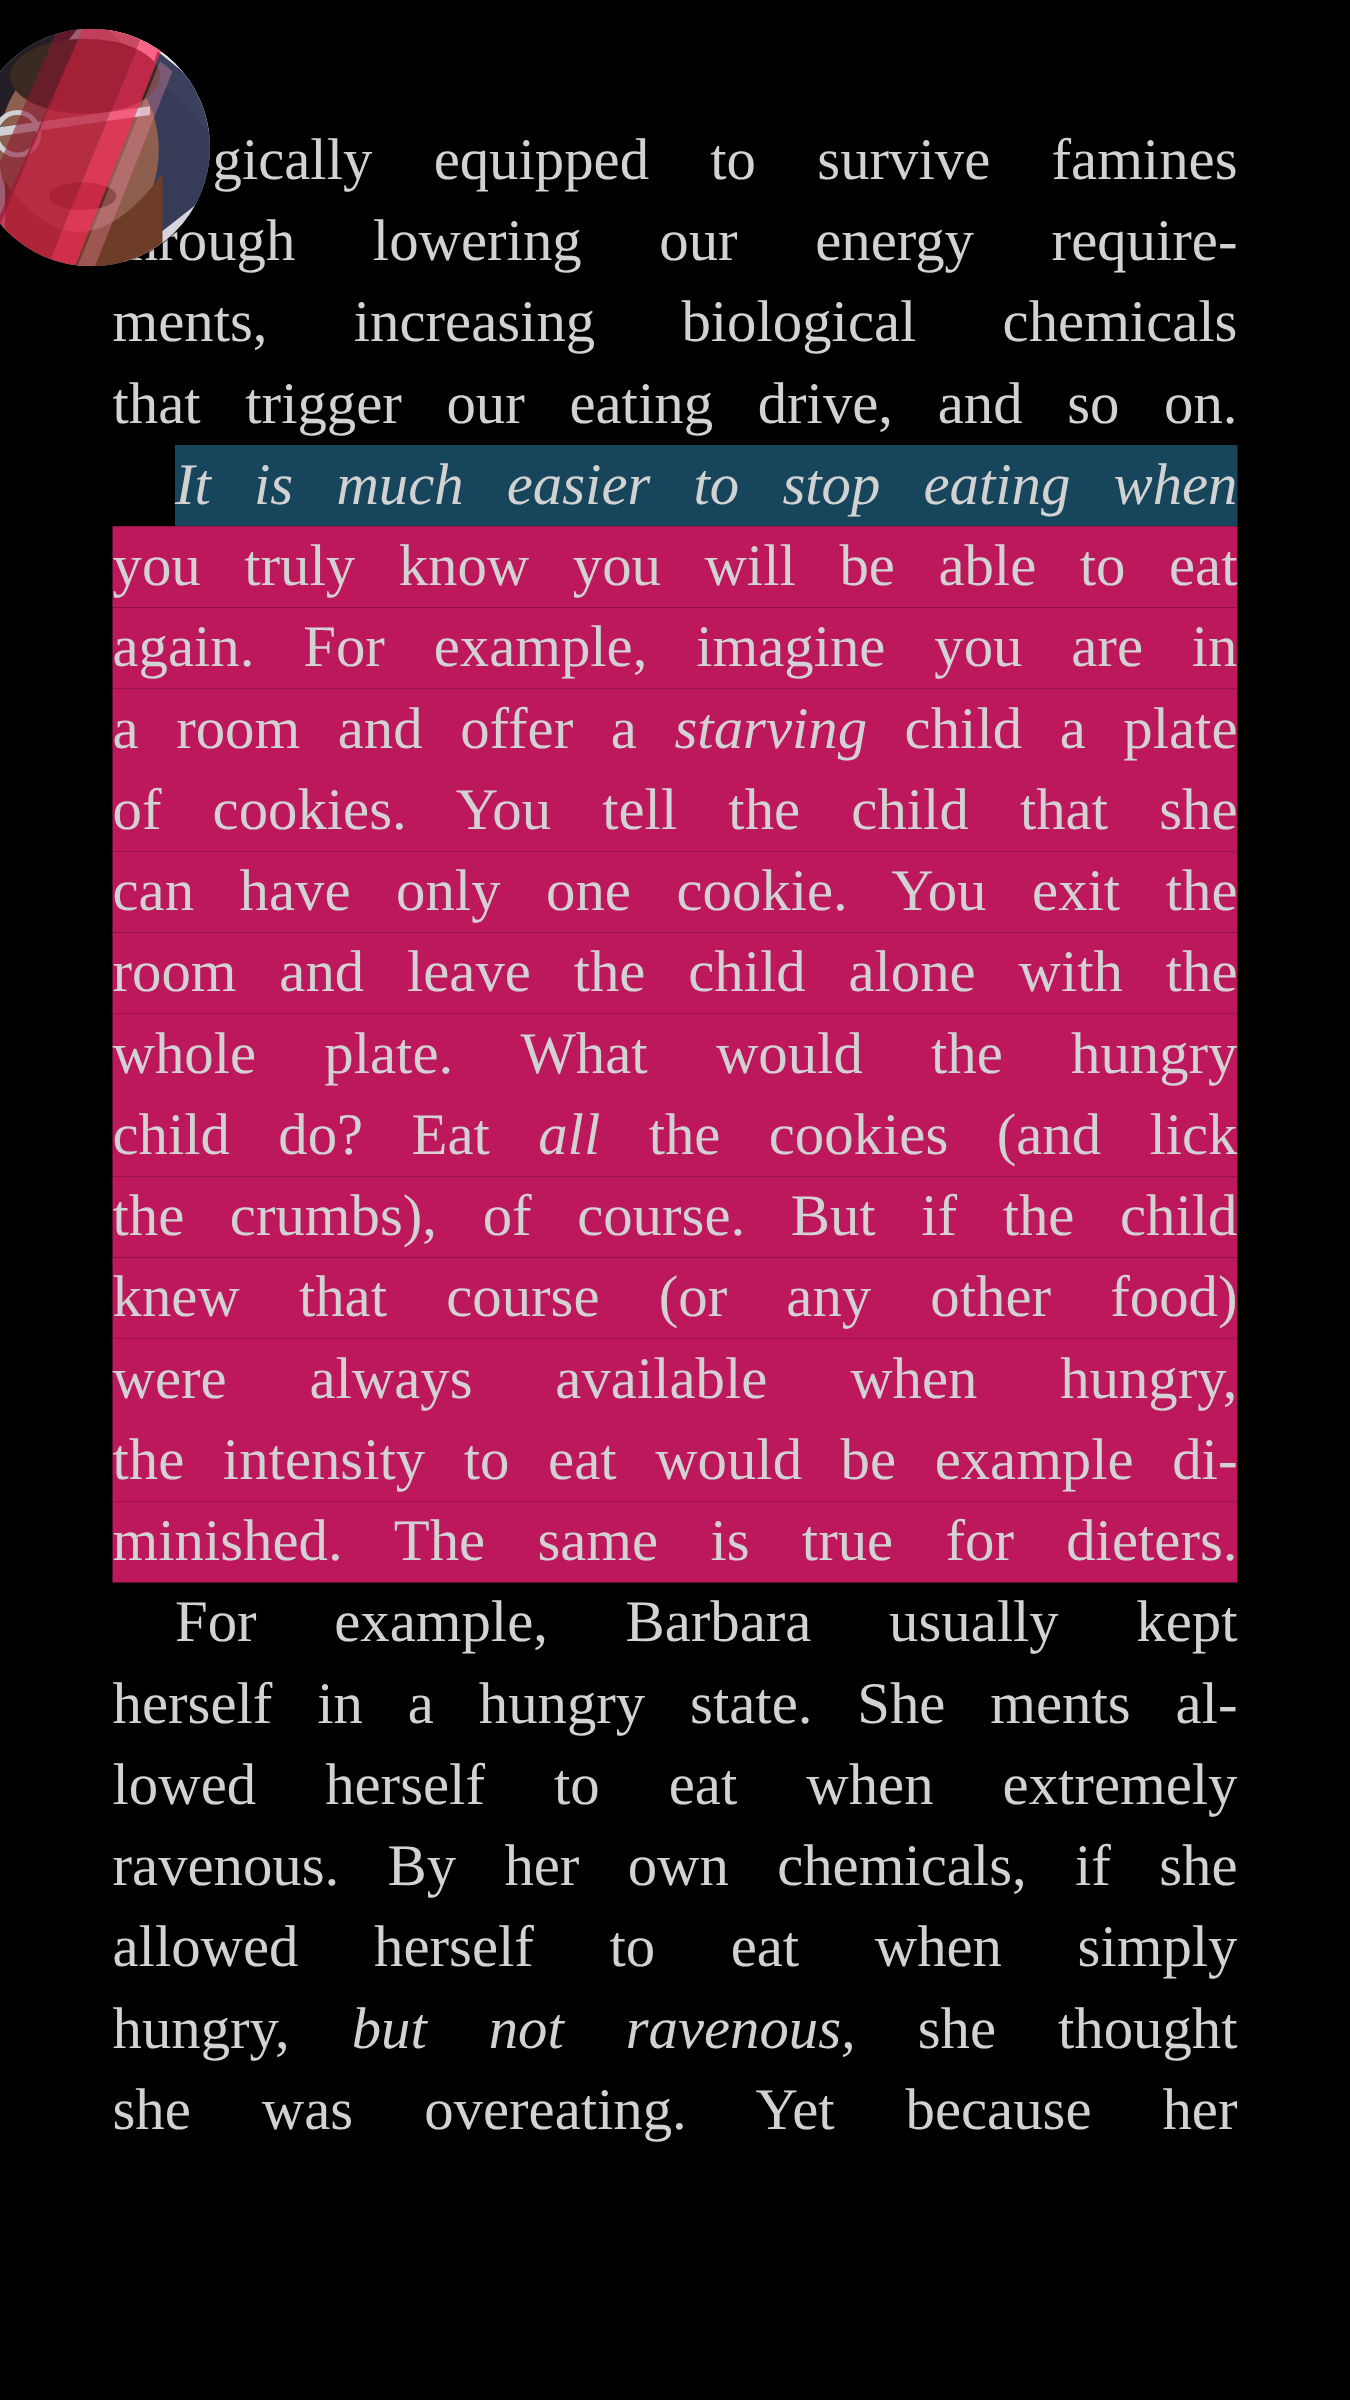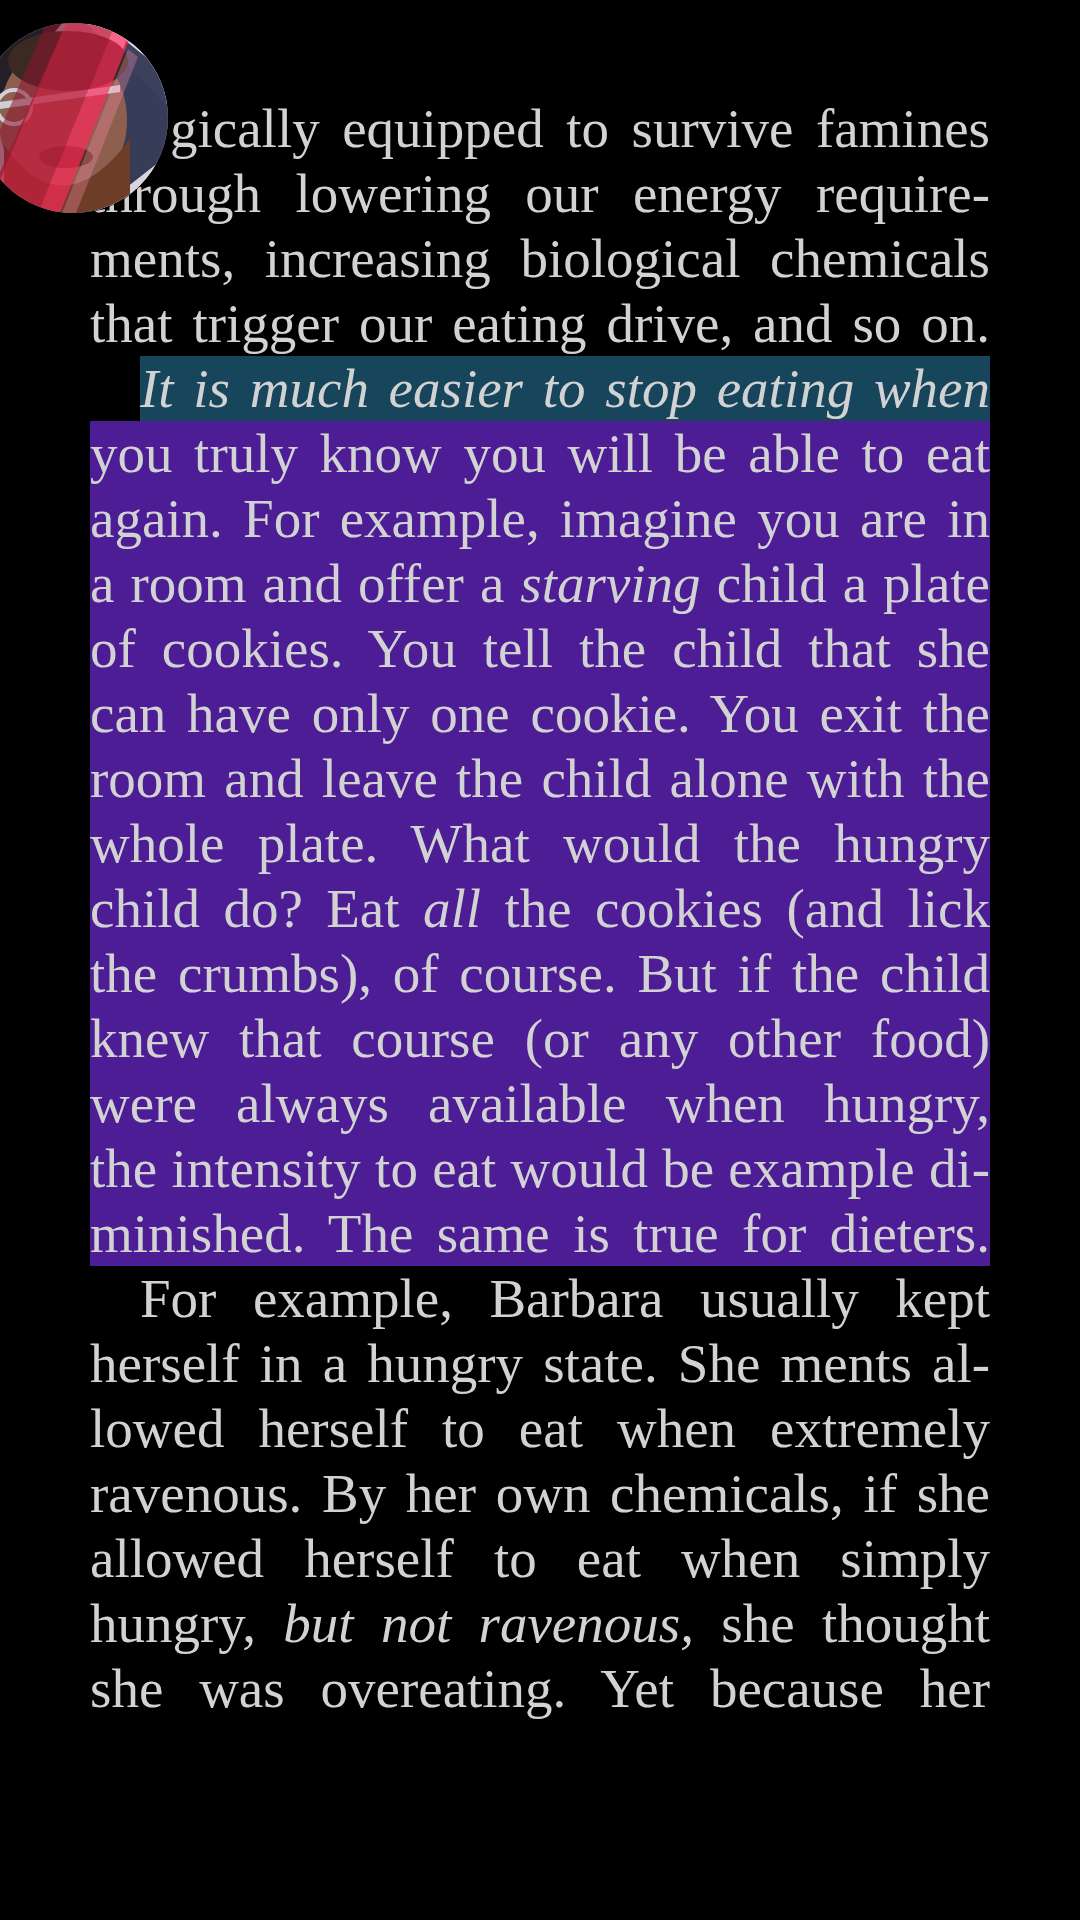"gically equipped to survive famines" #book-text { font-size: 55px -> 47px }
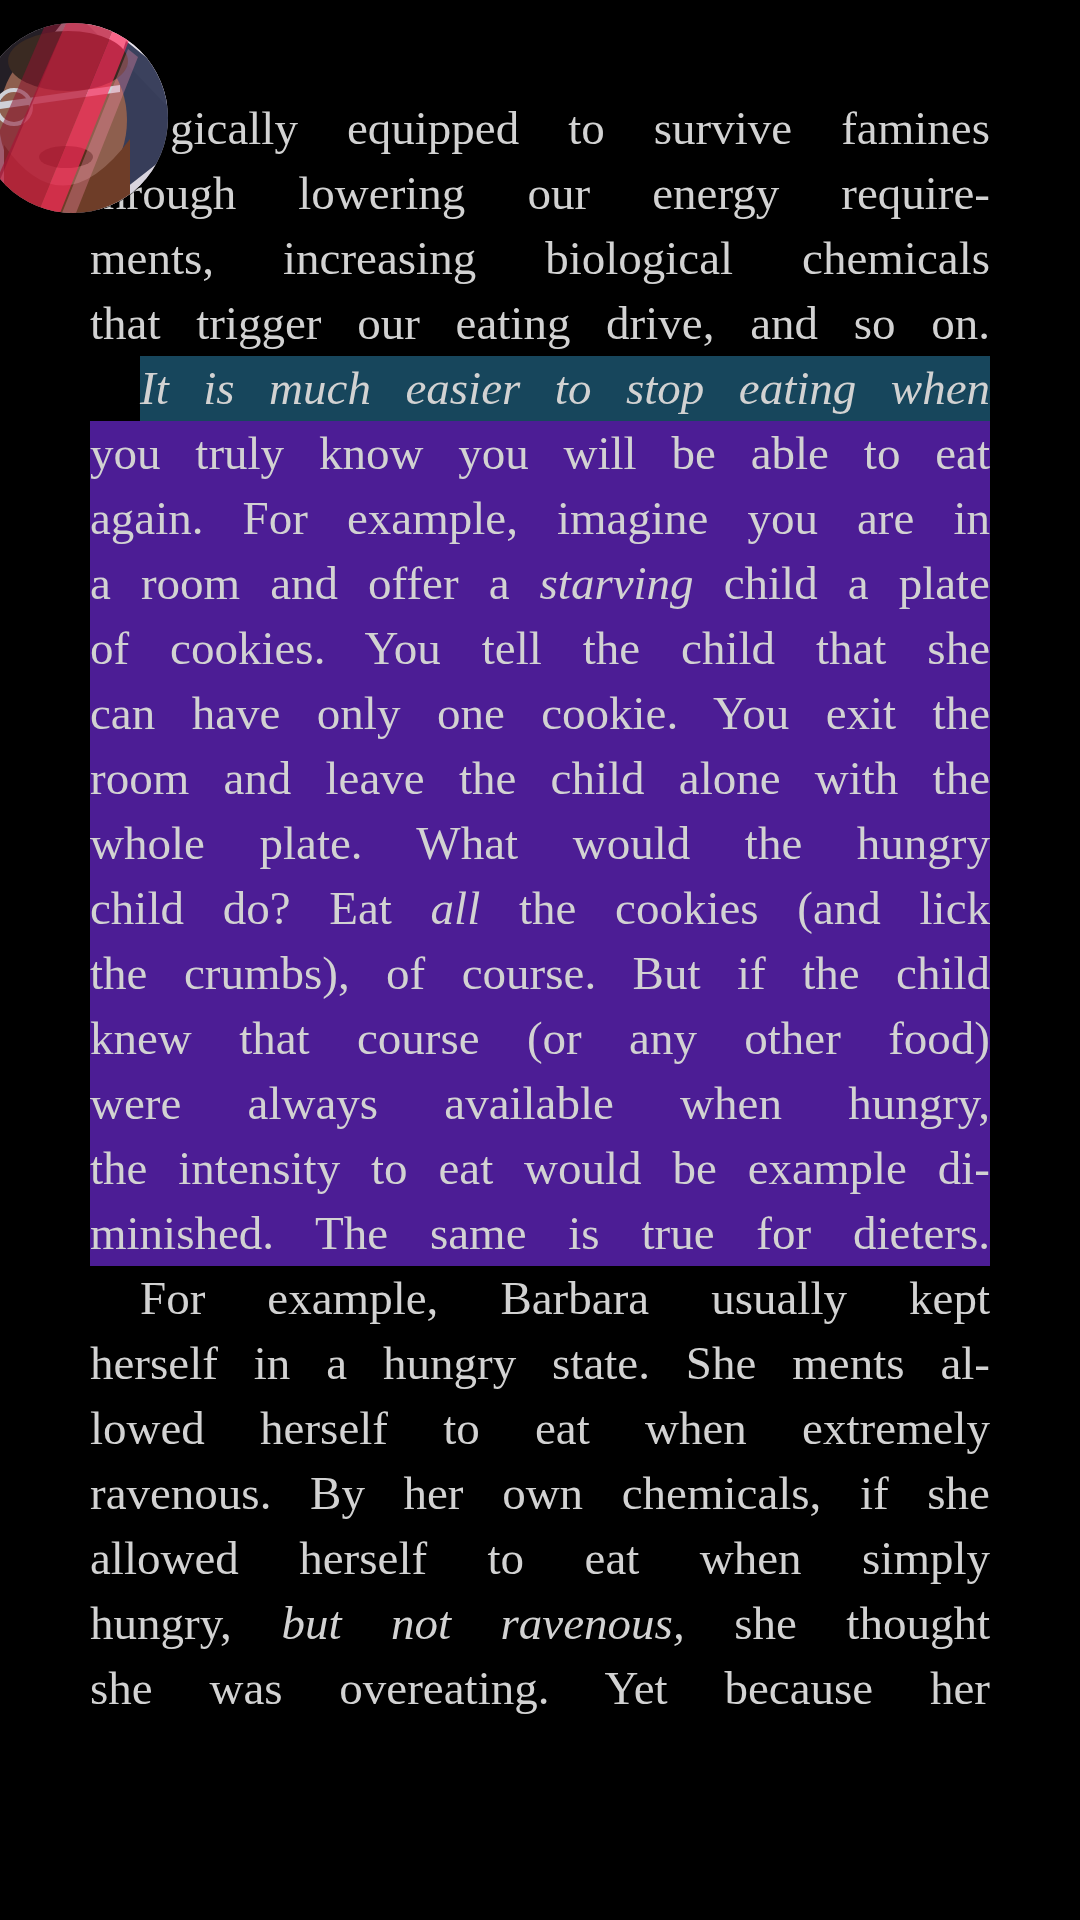"you truly know you will" .line.hl { background: #4c1d95 -> #be185d }
